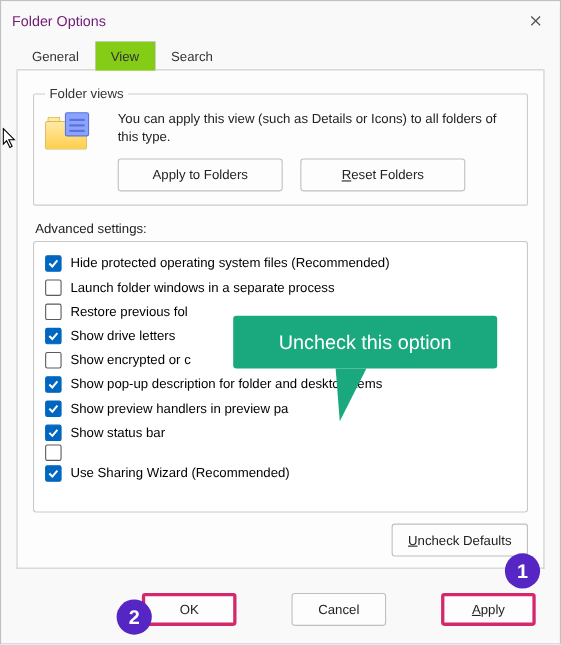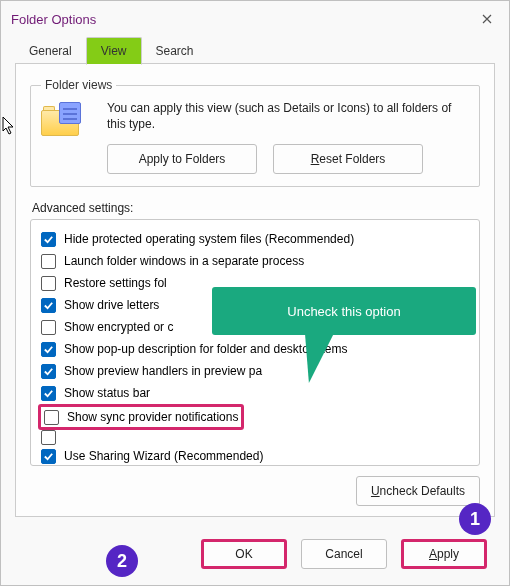"Restore settings fol" span { text: settings -> previous }
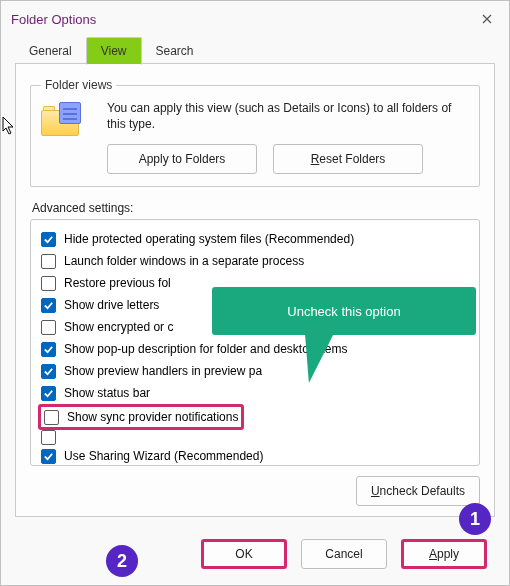"Uncheck this option" .callout { font-size: 13px -> 18px; width: 264px -> 240px }
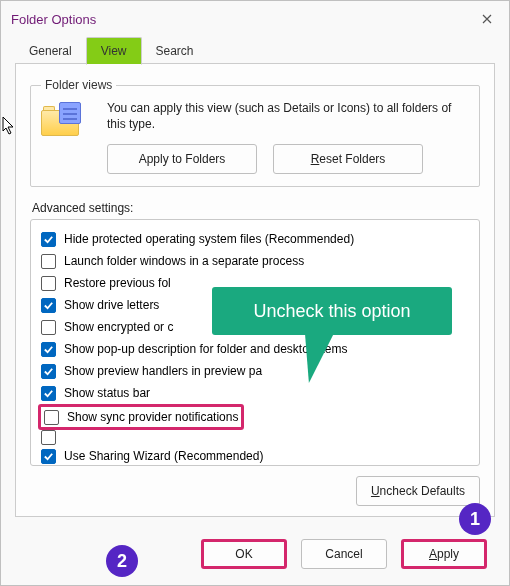"Show sync provider notifications" span.highlight { html: <span> <span> <span></span> <span>Show sync provider notifications</span> </span> </span> -> none }
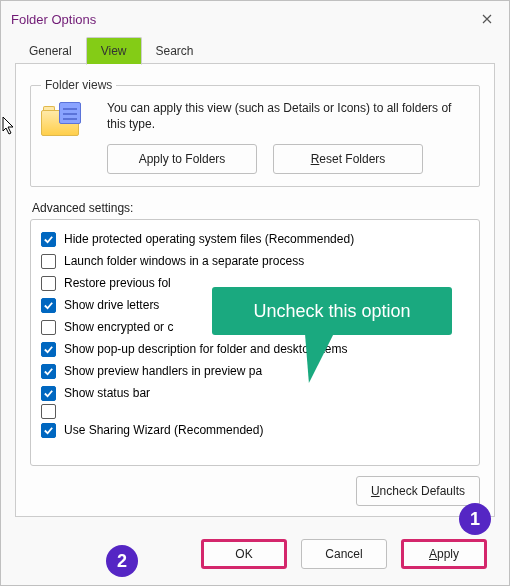"OK" .bottom-buttons .win { margin-left: none -> 36px }
